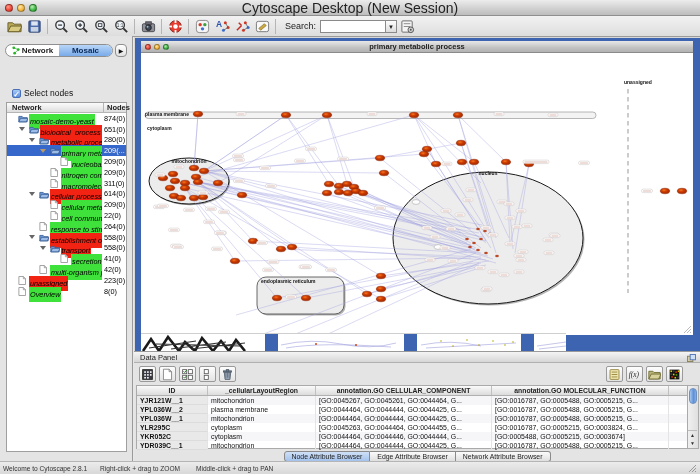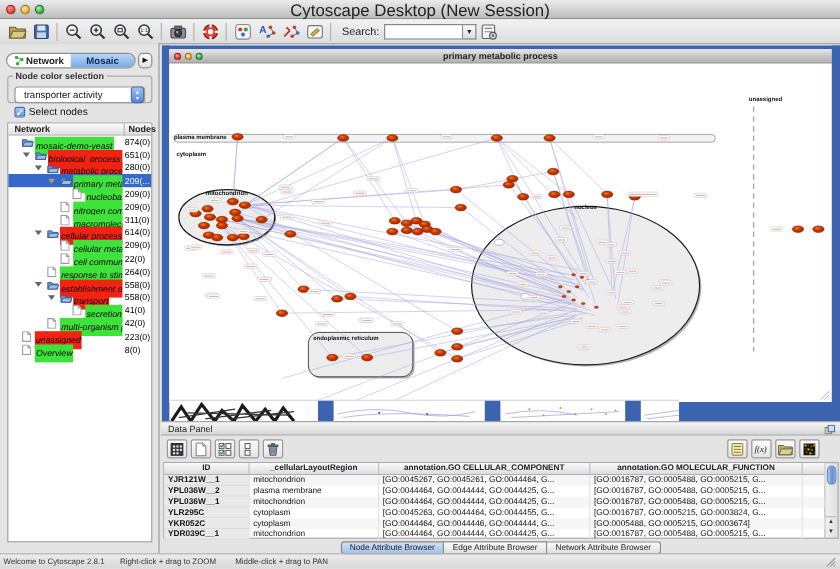"Node color selection" div.abs { html: <div> <div>Node color selection</div> <div> <div>transporter activity</div> <div>▲<br>▼</div> </div> </div> -> none }
